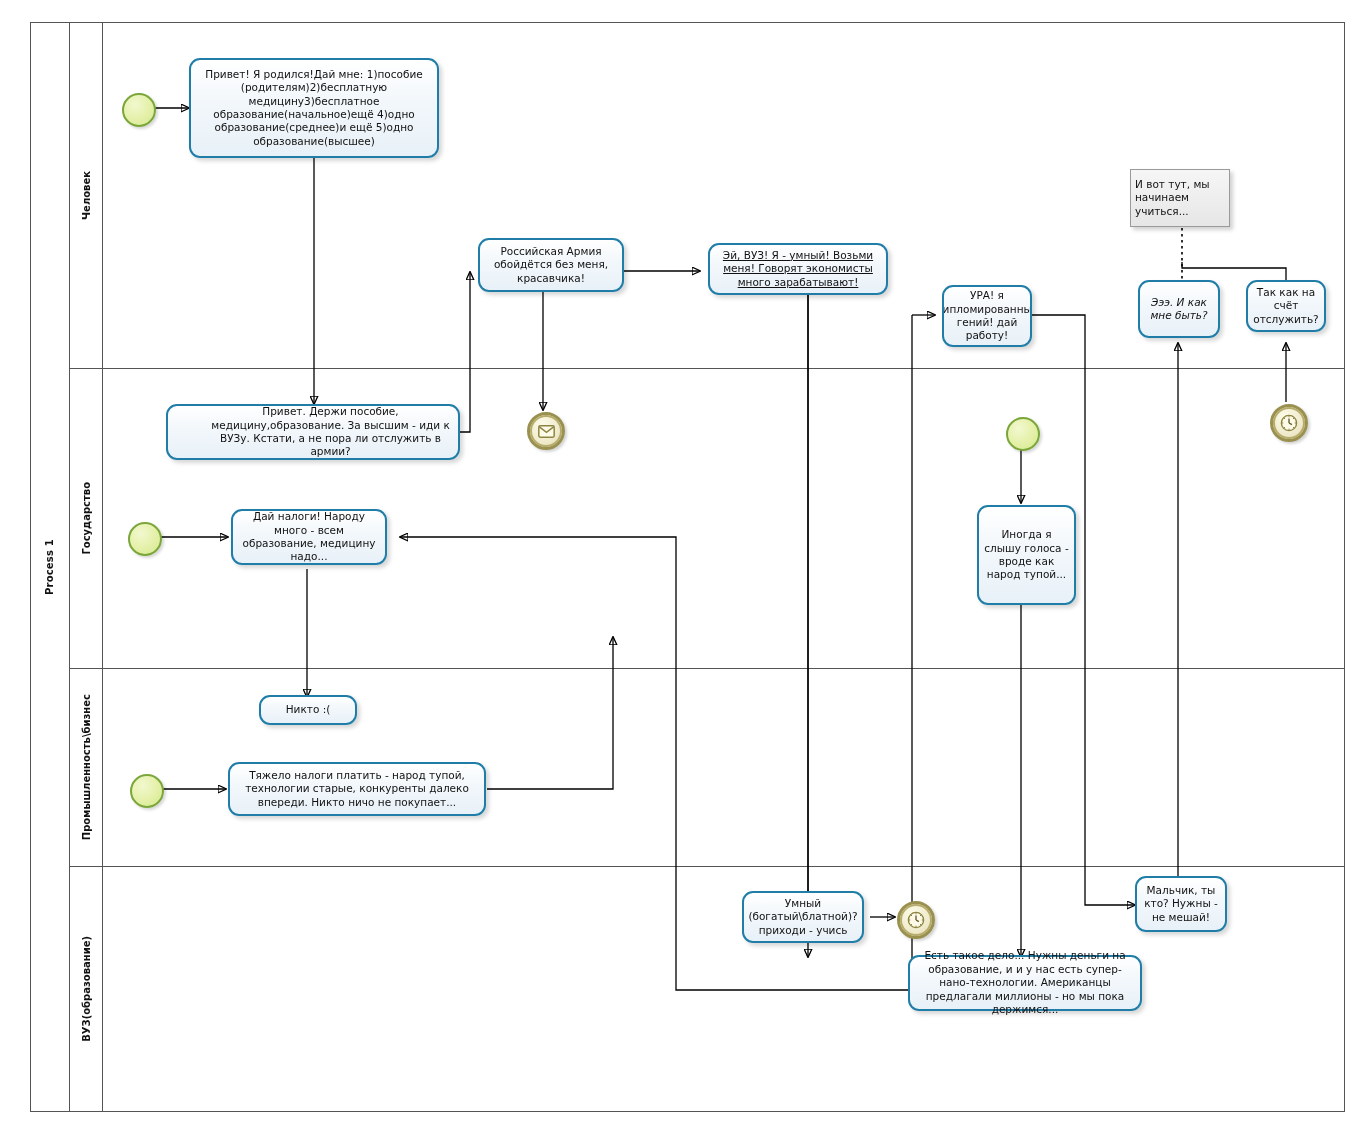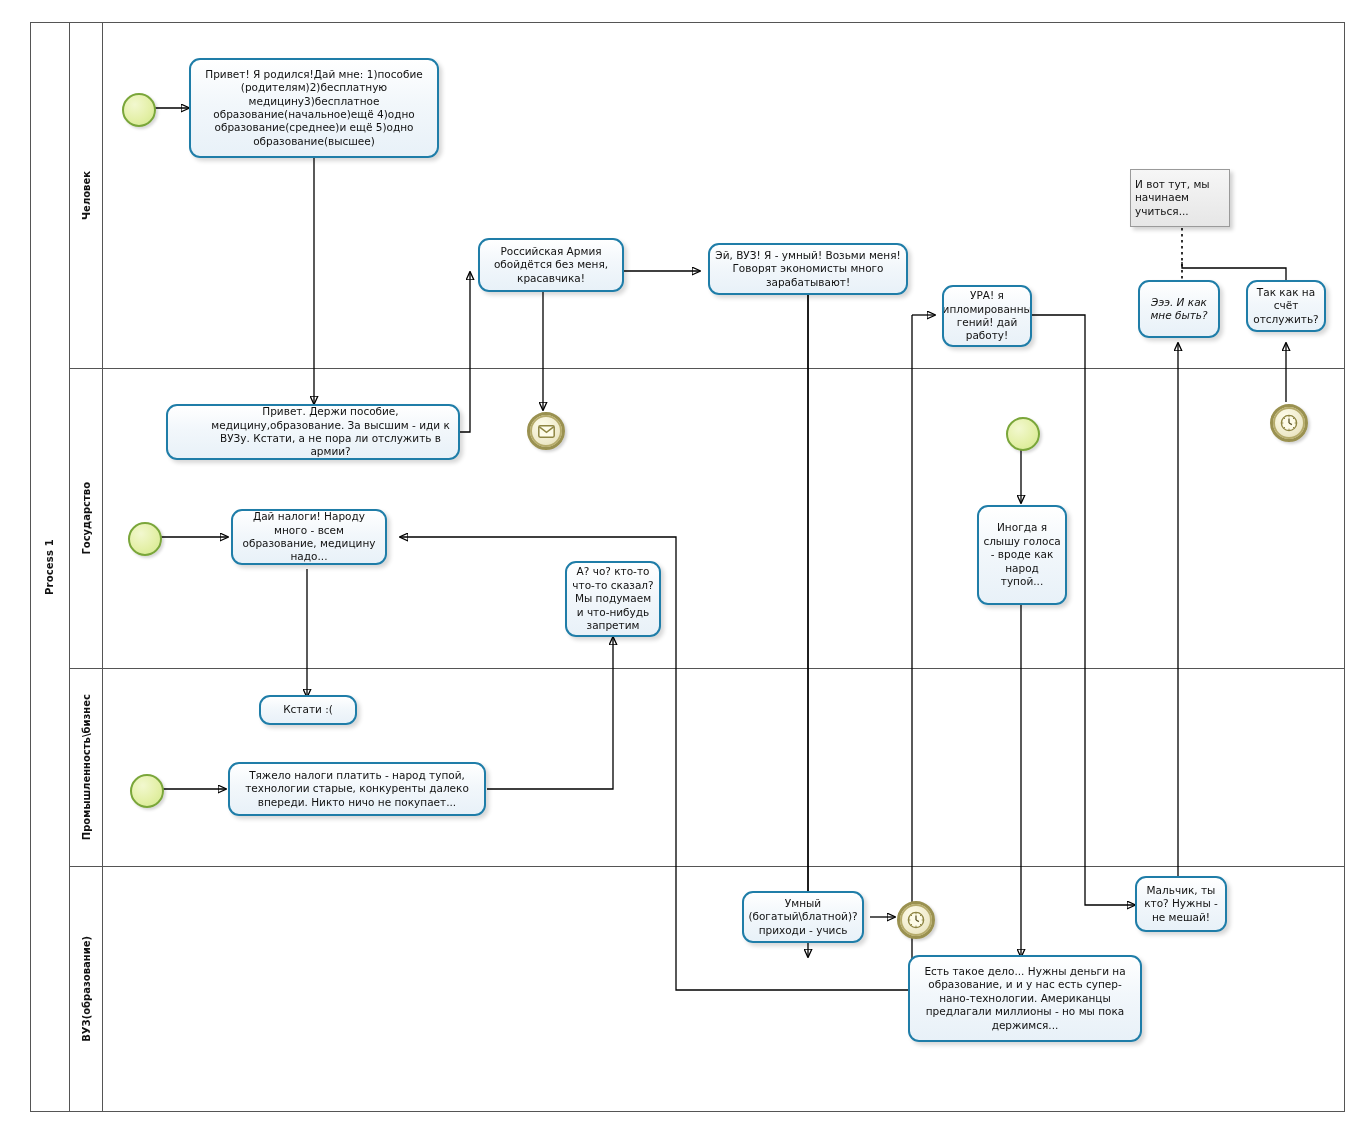"Эй, ВУЗ! Я - умный!" div.task { text-decoration: none -> underline; width: 200px -> 180px }
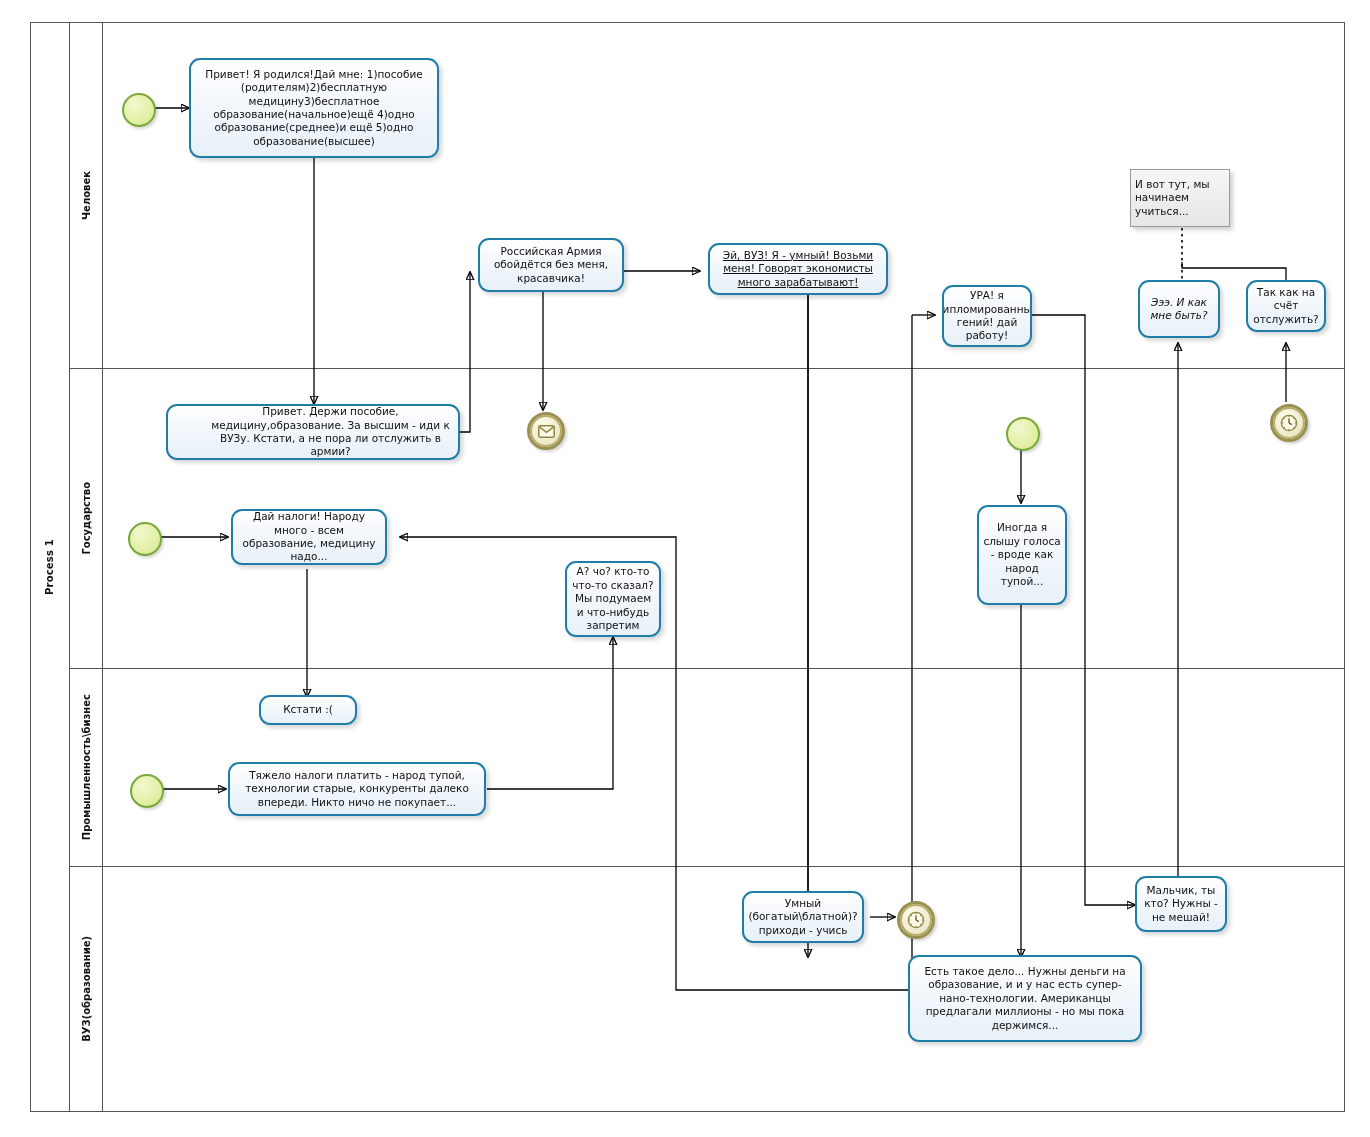"Иногда я слышу голоса -" div.task { width: 90px -> 99px }
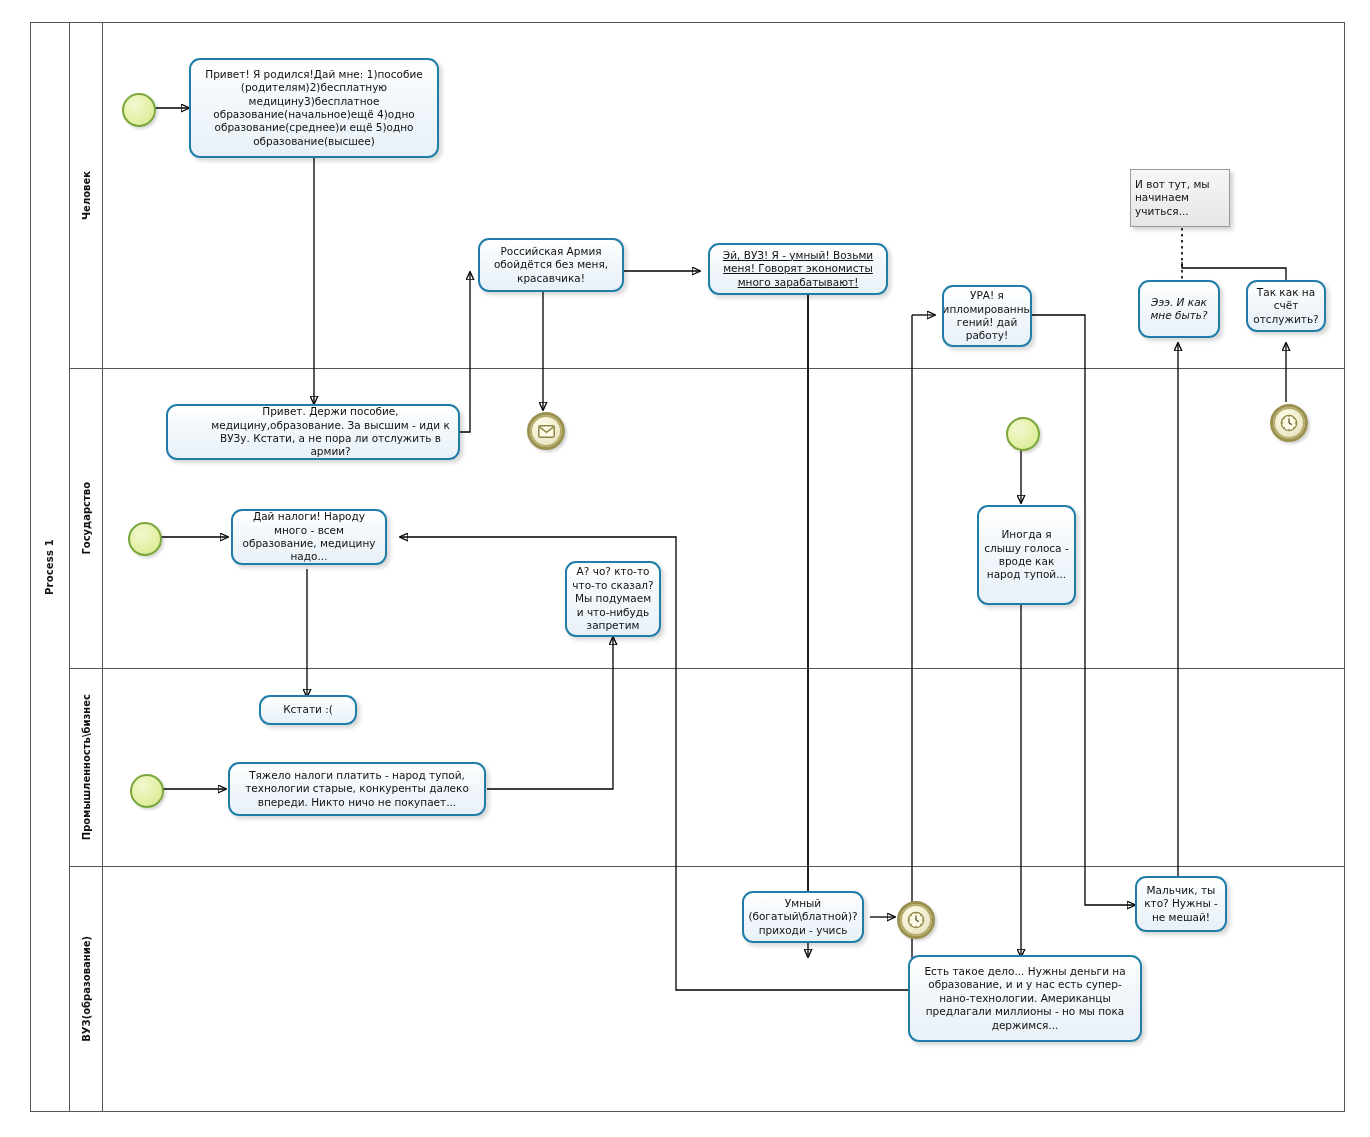"А? чо? кто-то что-то сказал?" div.task { html: <div>А? чо? кто-то что-то сказал? Мы подумаем и что-нибудь запретим</div> -> none }
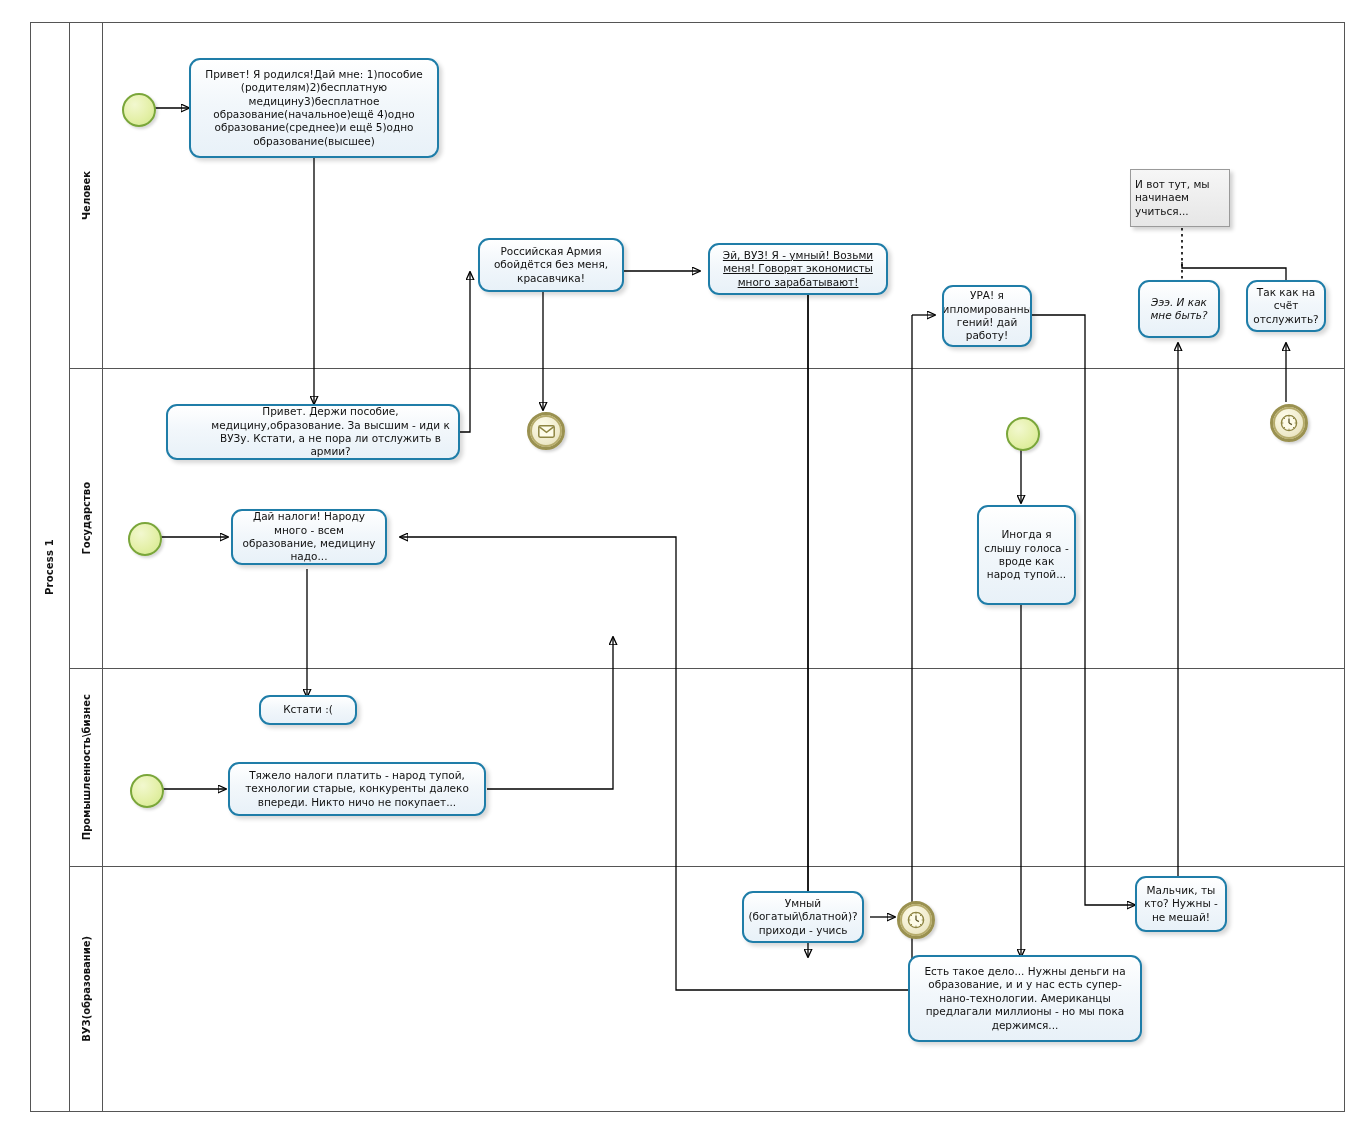"Кстати :(" div.task { text: Кстати -> Никто }
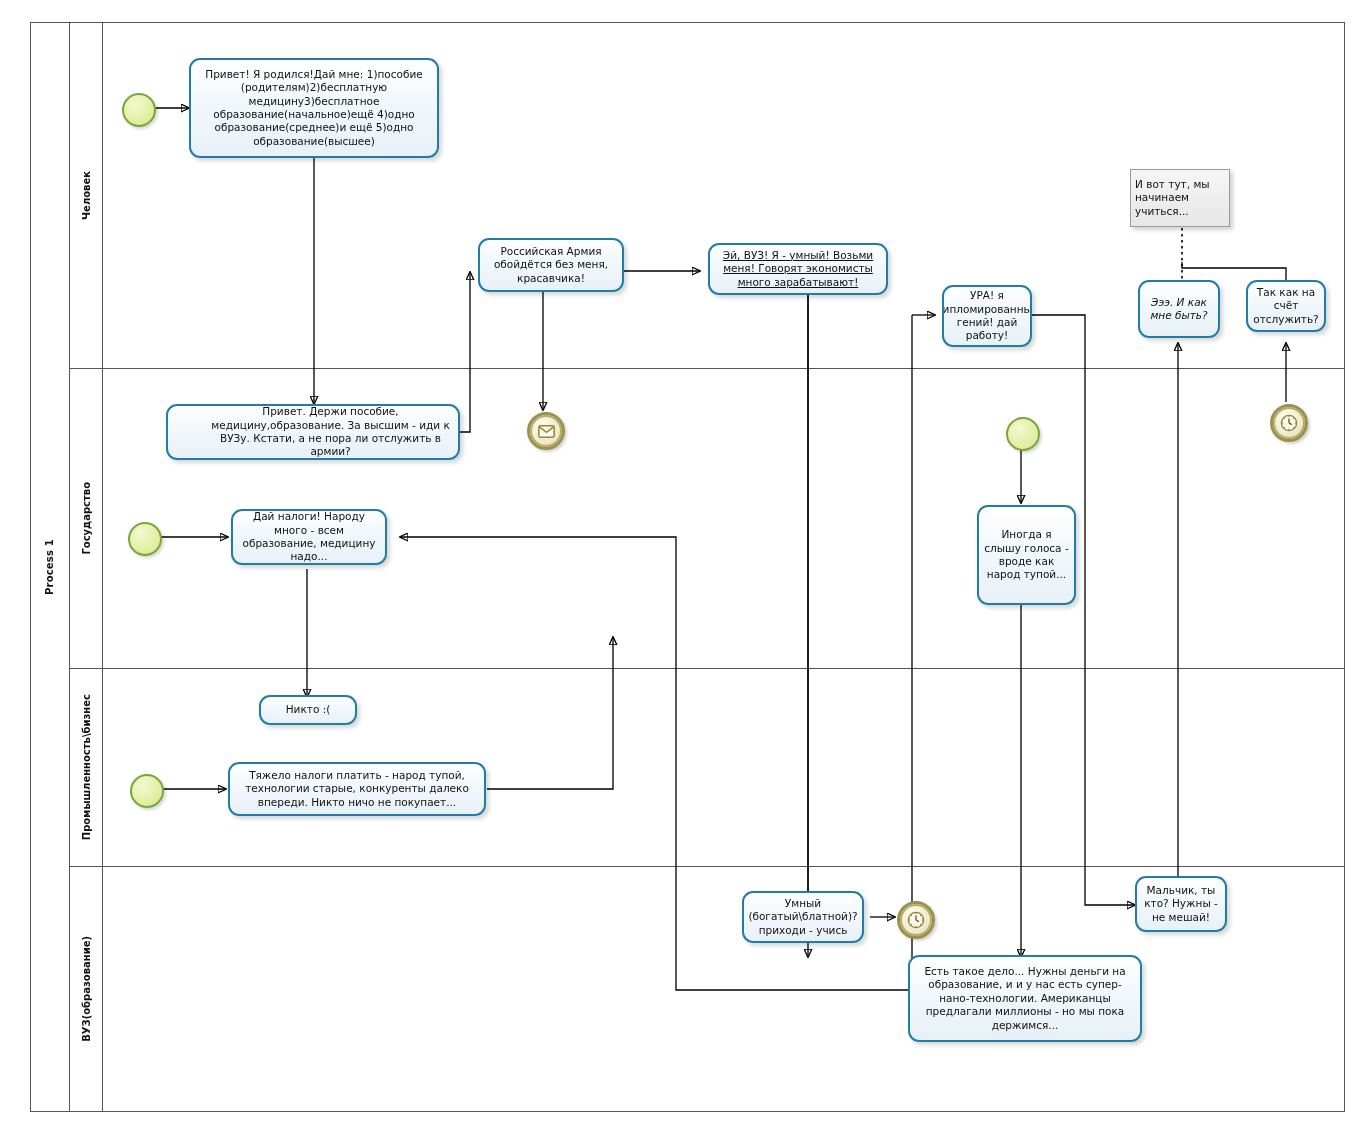"Есть такое дело... Нужны деньги" div.task { height: 87px -> 56px }
